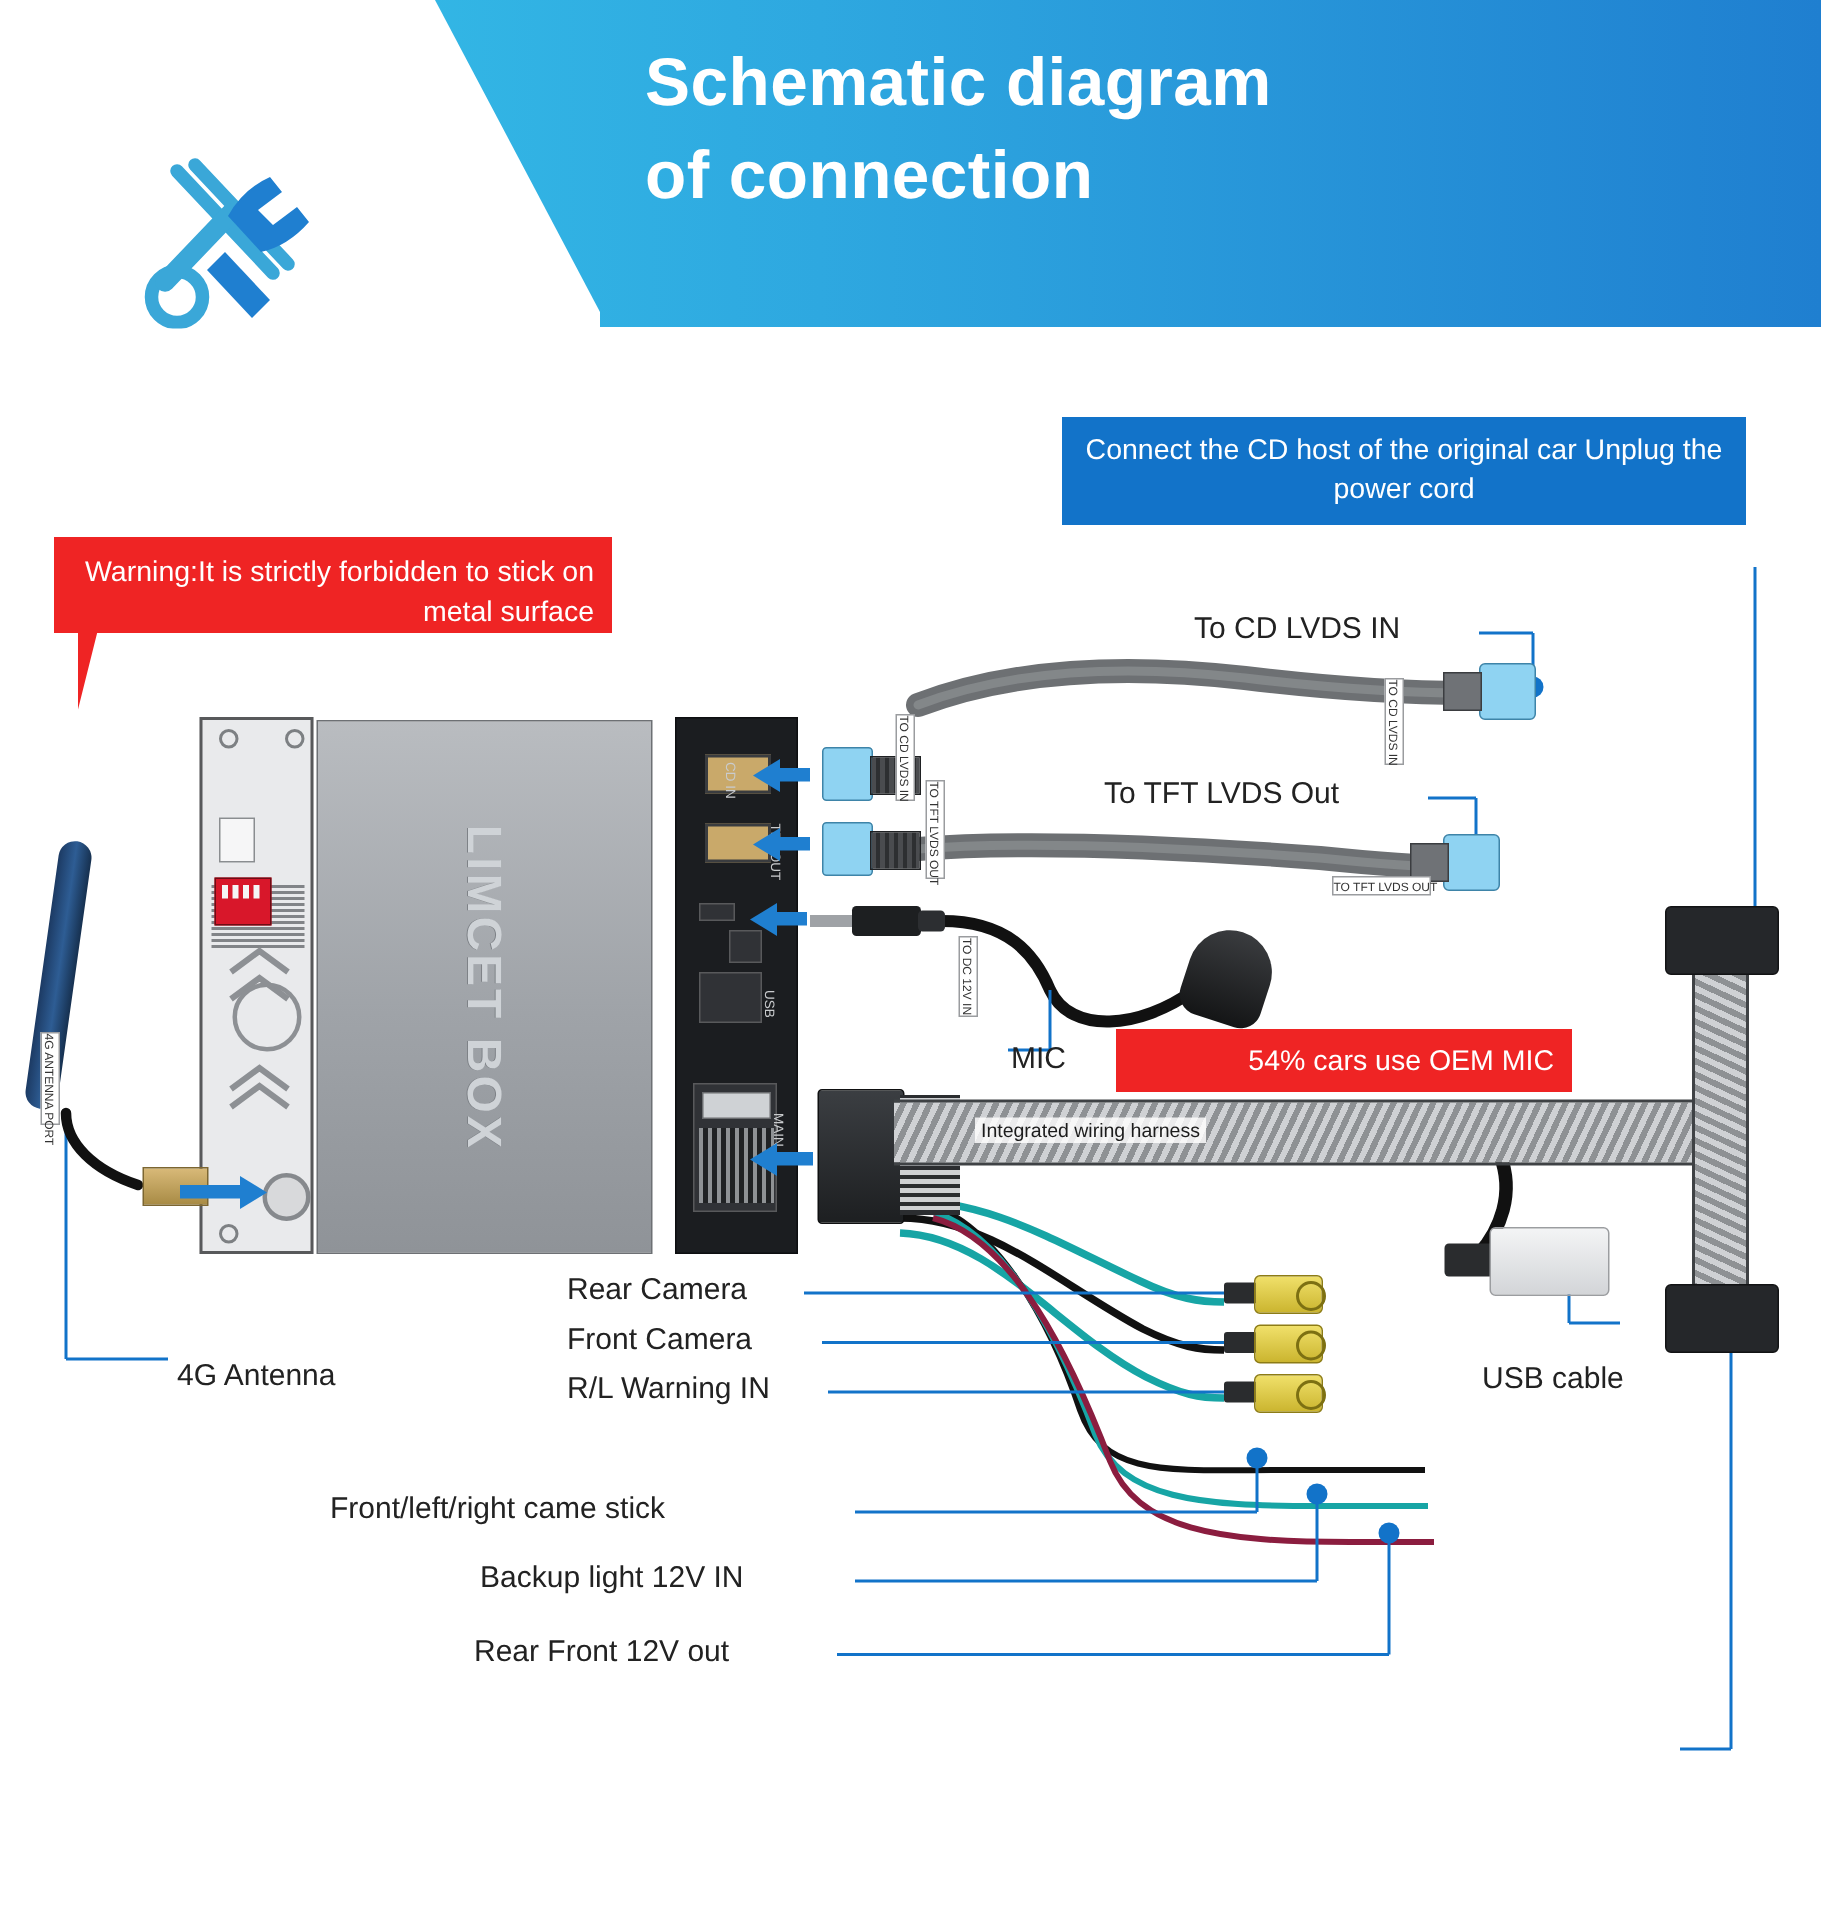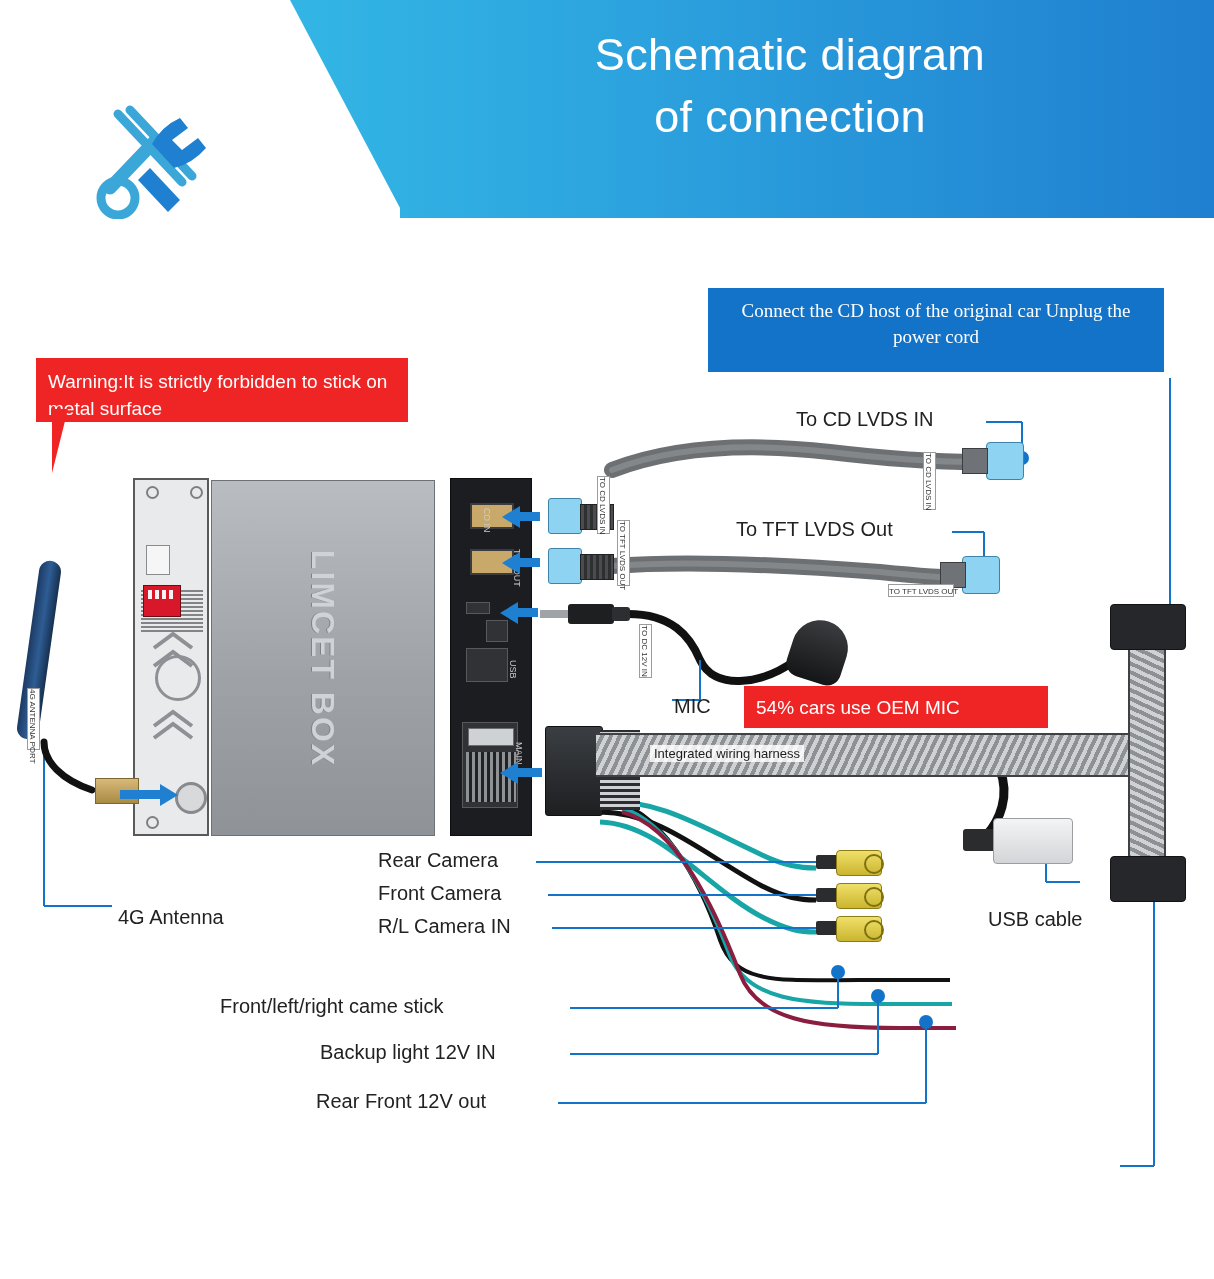"Schematic diagram" .header-title { font-weight: normal -> bold; text-align: center -> left }
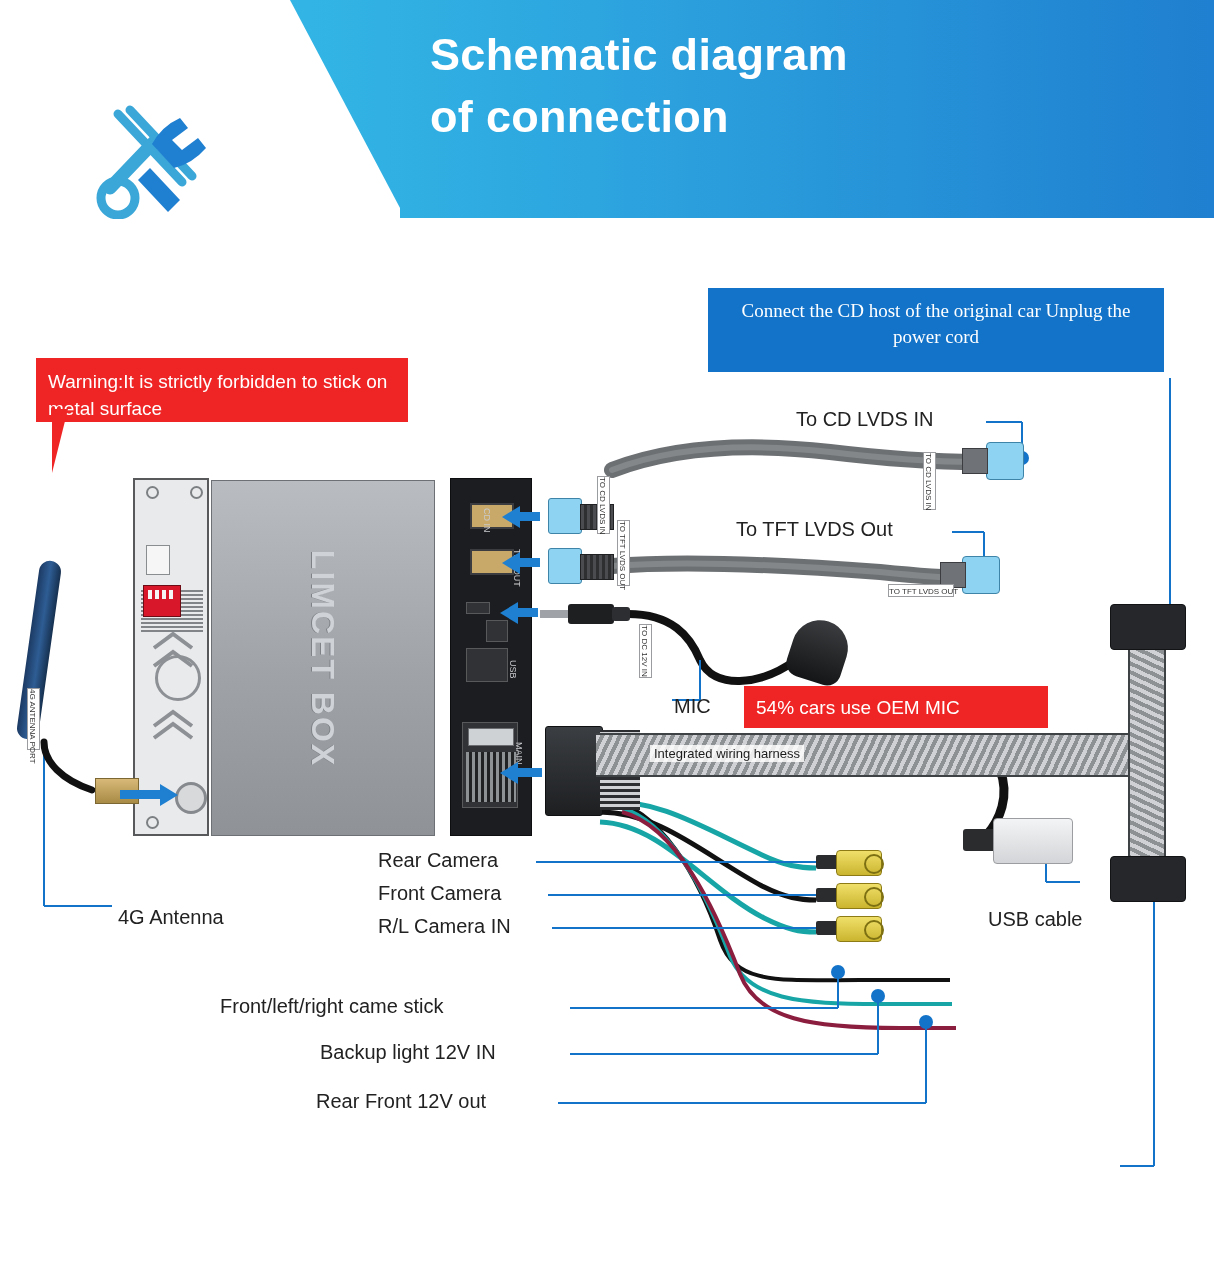"Connect the CD host of" div.cal-box { font-family: Liberation Serif, serif -> none; height: 84px -> 72px; top: 288px -> 278px }
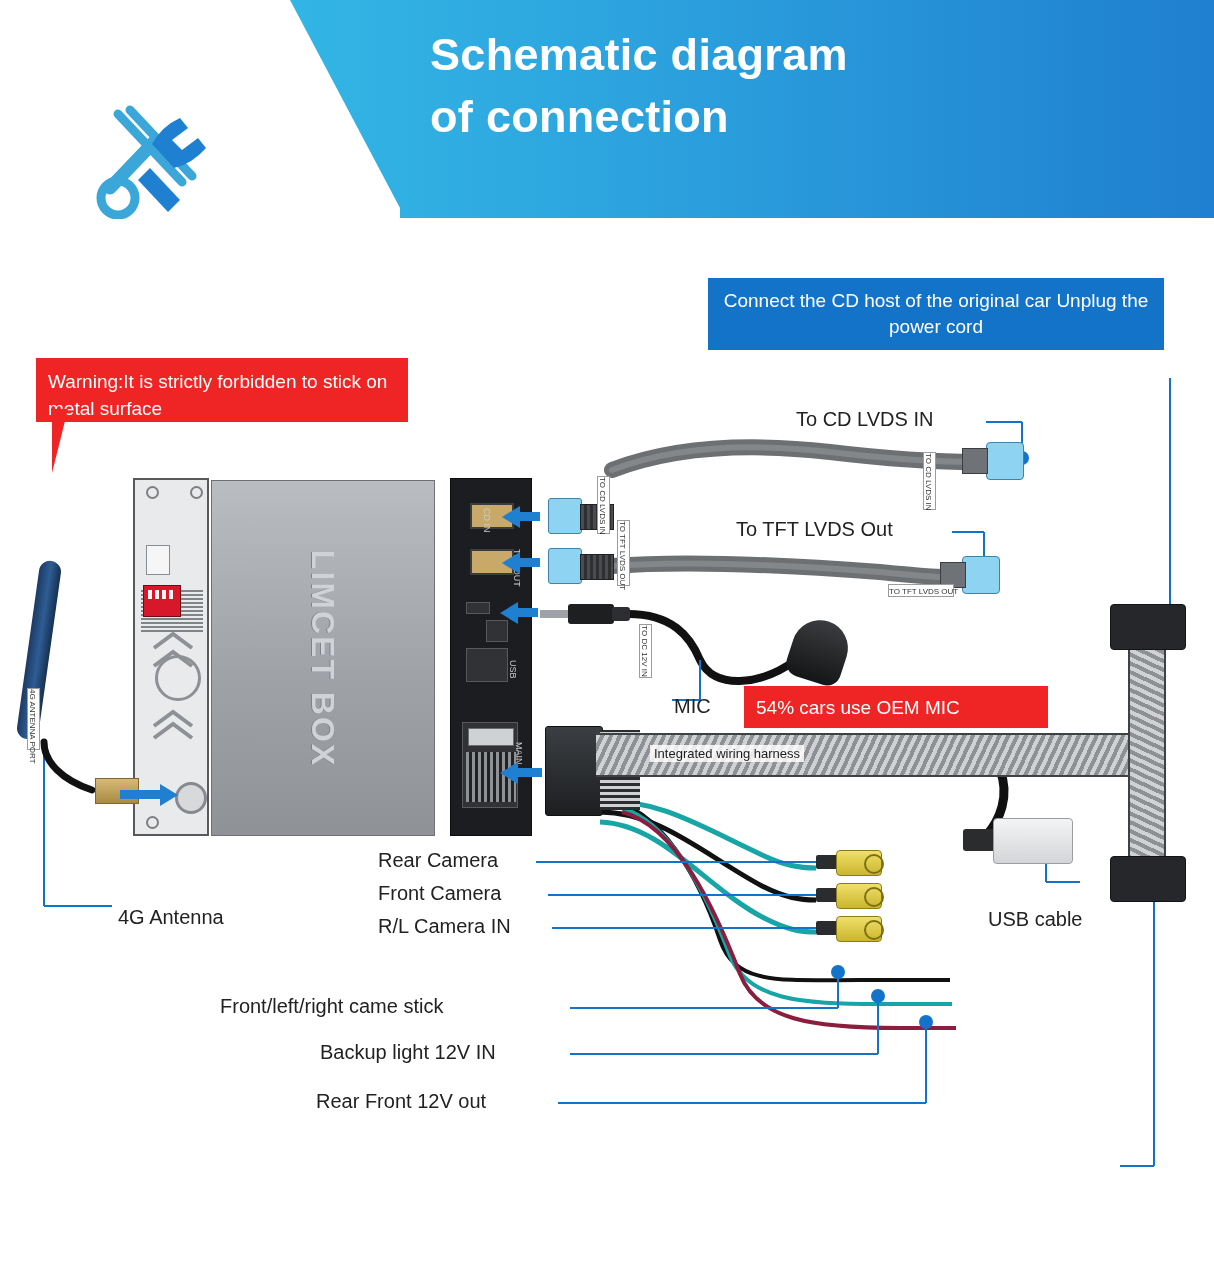"Warning:It is strictly forbidden to" .warn-box { text-align: left -> right }
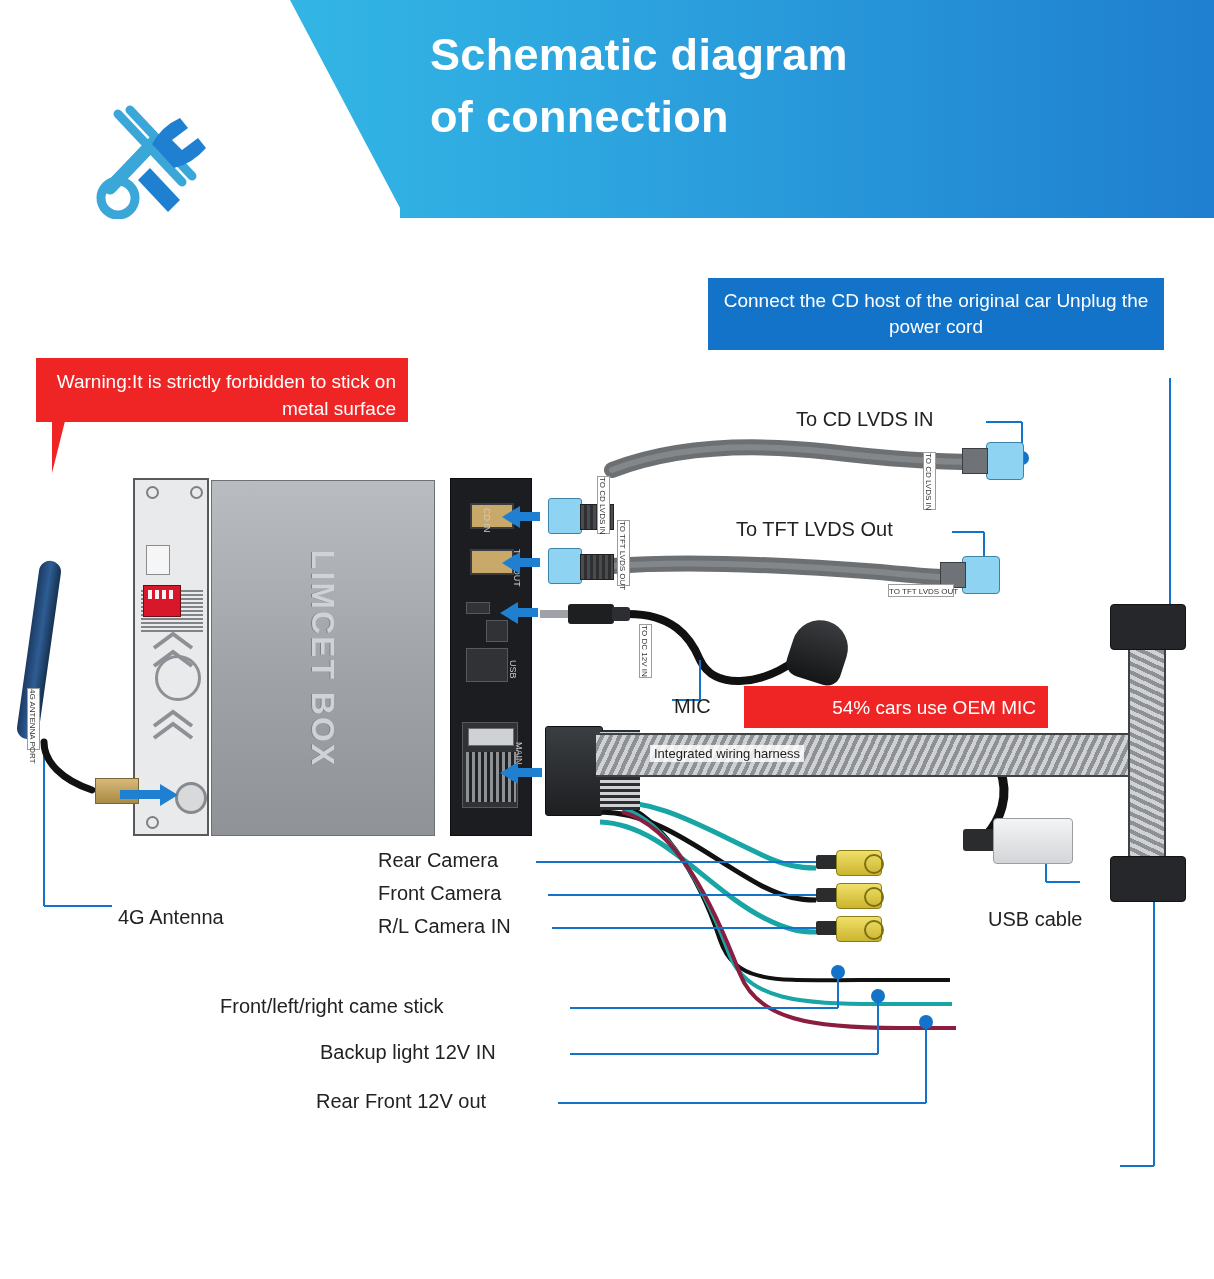"R/L Camera IN" div.plain-label { text: Camera -> Warning }
